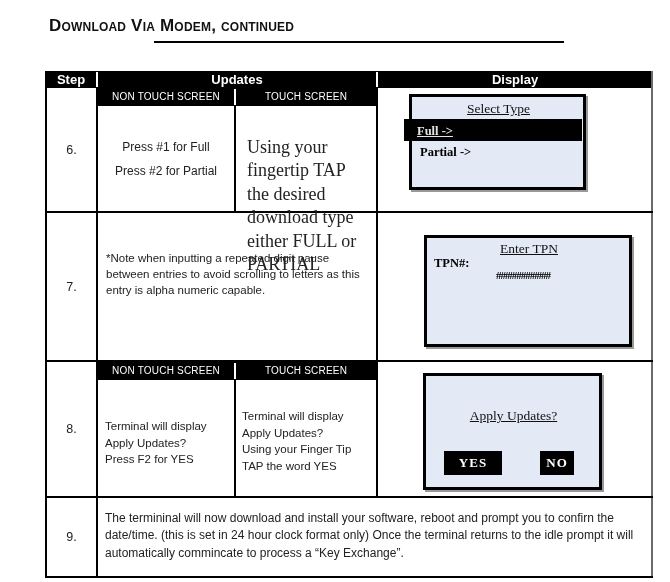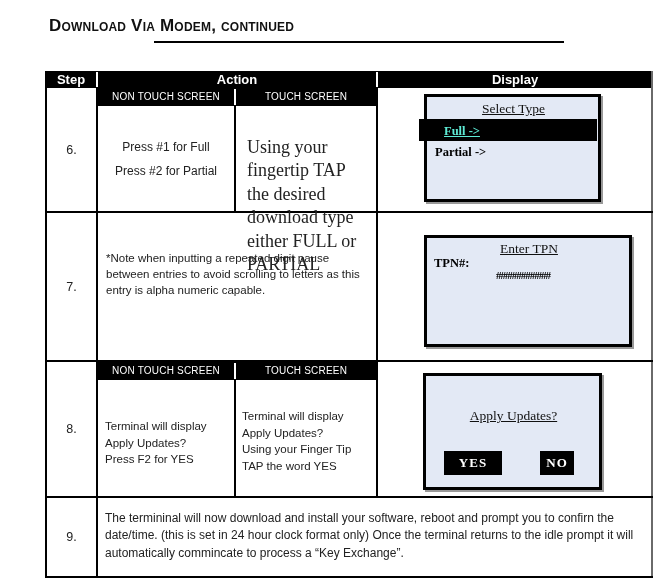"Action" div.hdr-label { text: Action -> Updates }
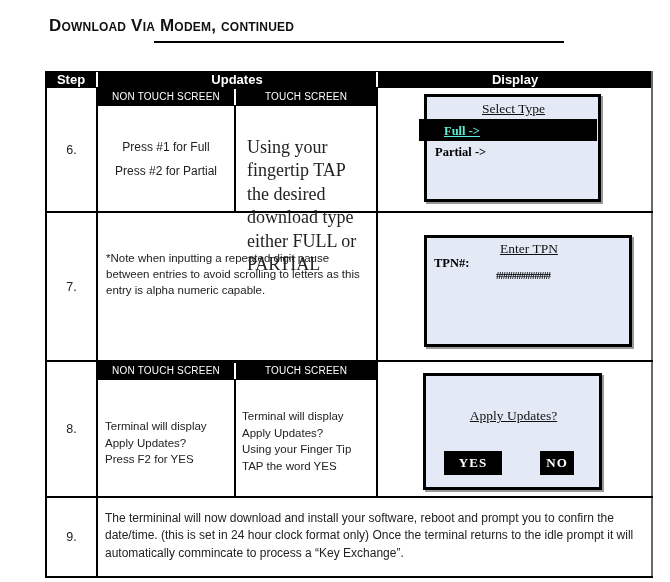"Select Type" .screen6 { height: 108px -> 96px; left: 379px -> 364px }
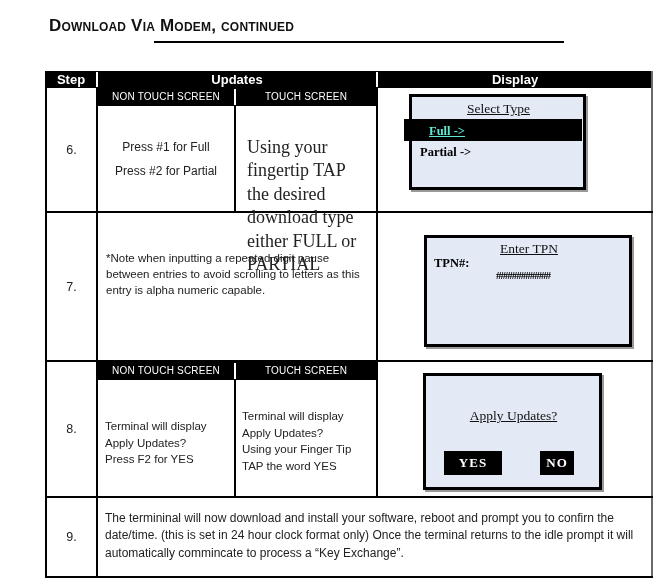"Full ->" .hl-bar .hl-text { color: #5eead4 -> #e5e5e5; padding-left: 24px -> 12px }
